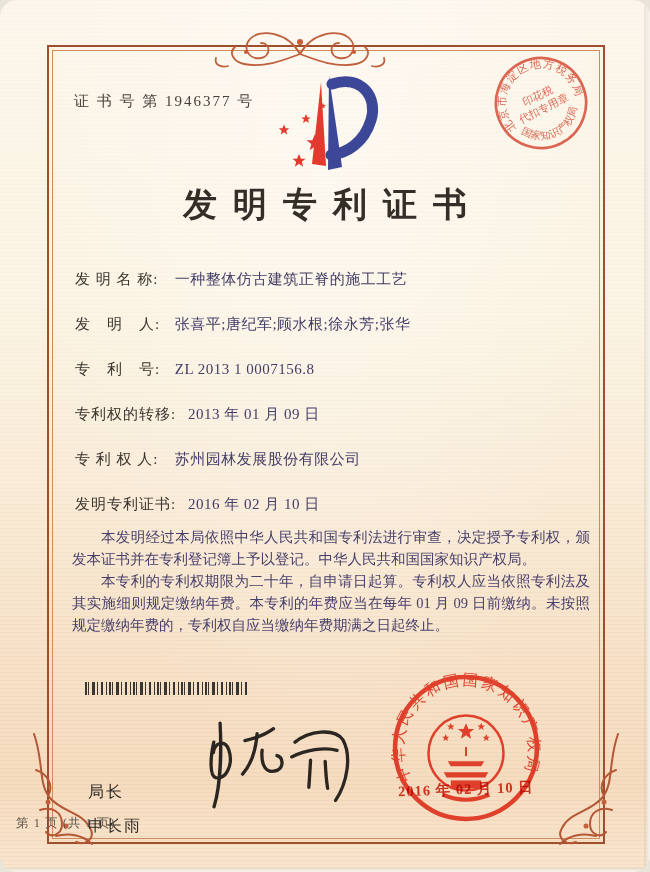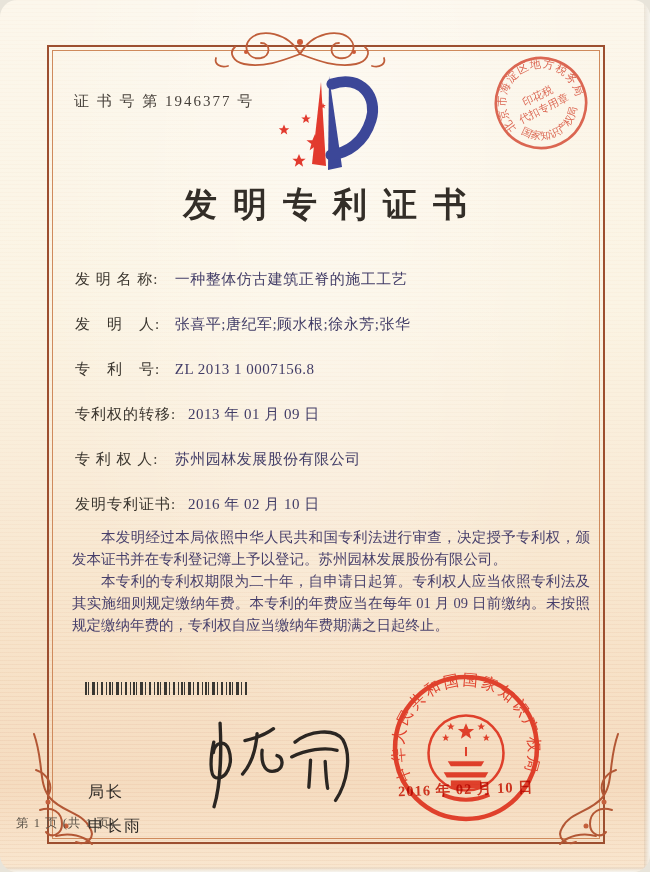"本发明经过本局依照中华人民共和国专利法进行审查，决定授予专利权，颁发本证书并在专" p { text: 苏州园林发展股份有限公司 -> 中华人民共和国国家知识产权局 }
